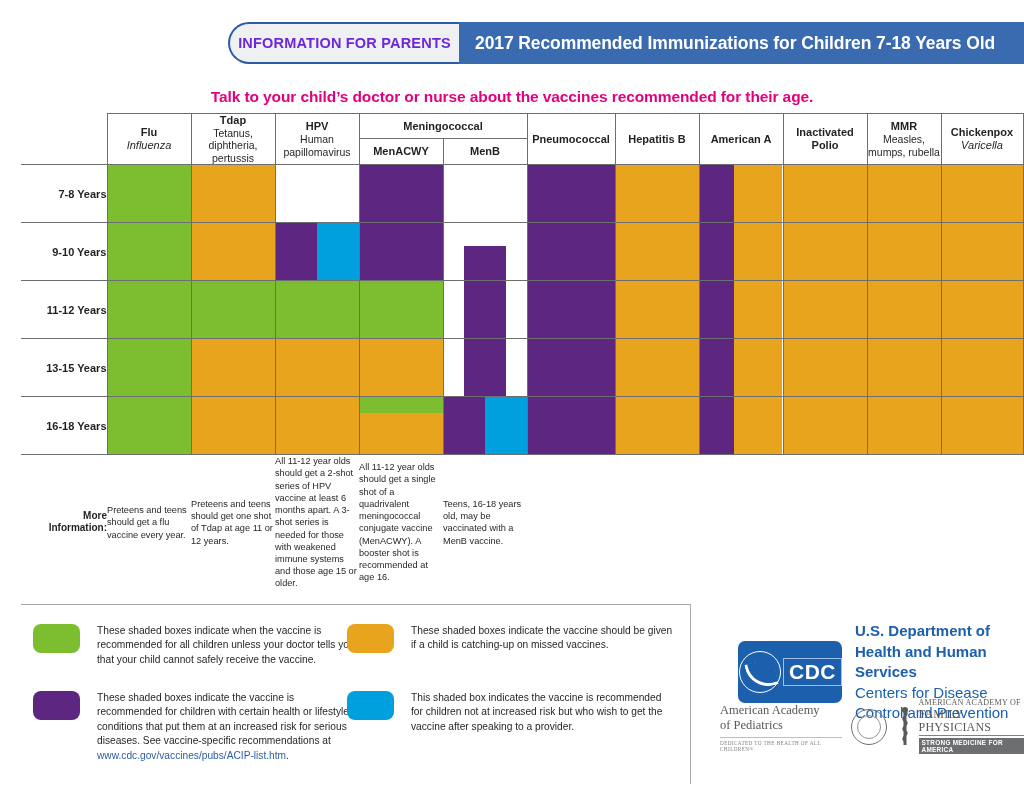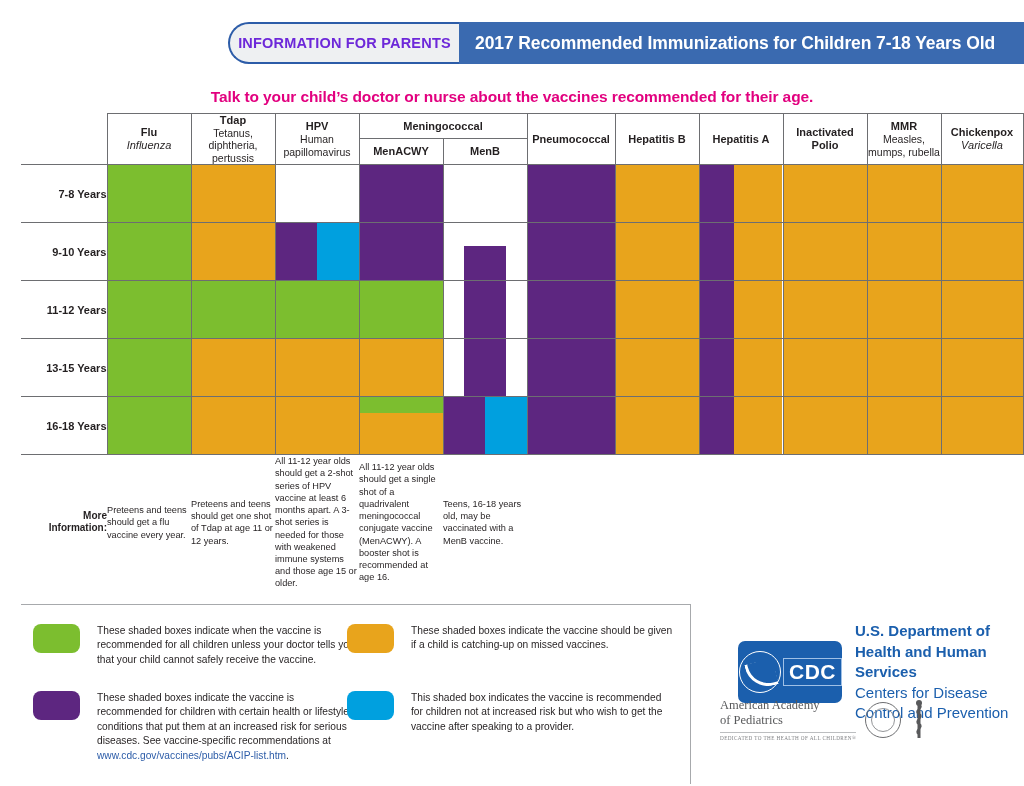"Hepatitis A" div { text: Hepatitis -> American }
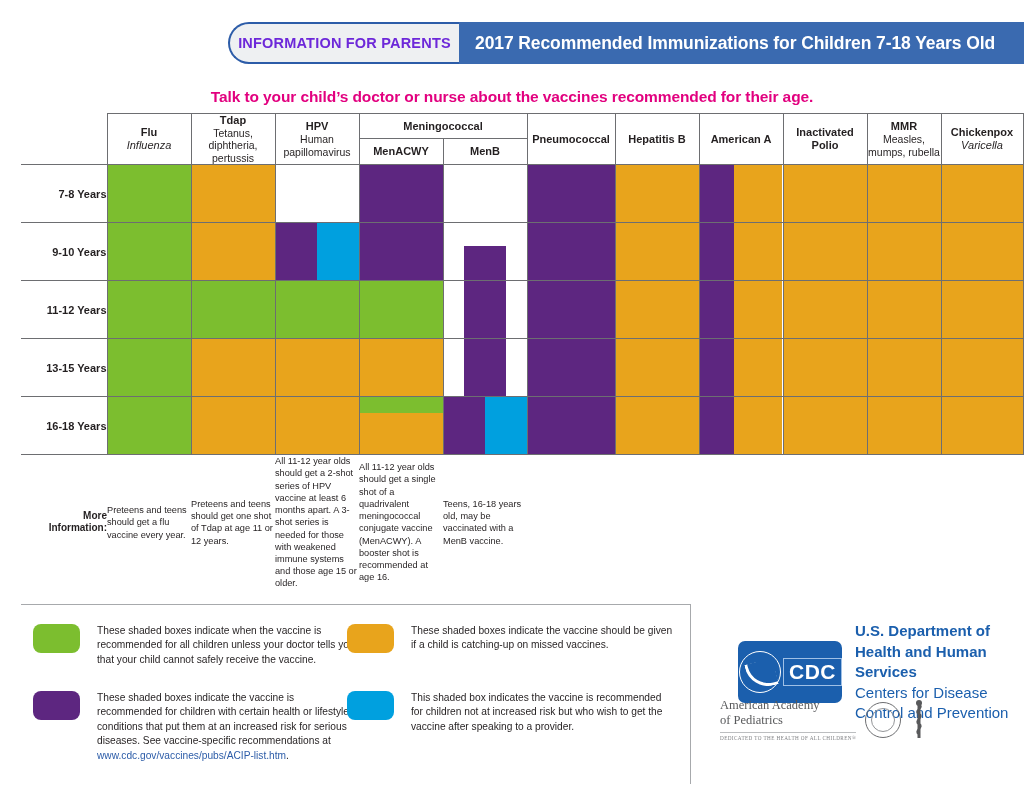"AMERICAN ACADEMY OF" div { html: none -> <div> <div>AMERICAN ACADEMY OF</div> <div>FAMILY PHYSICIANS</div> <div>STRONG MEDICINE FOR AMERICA</div> </div> }
